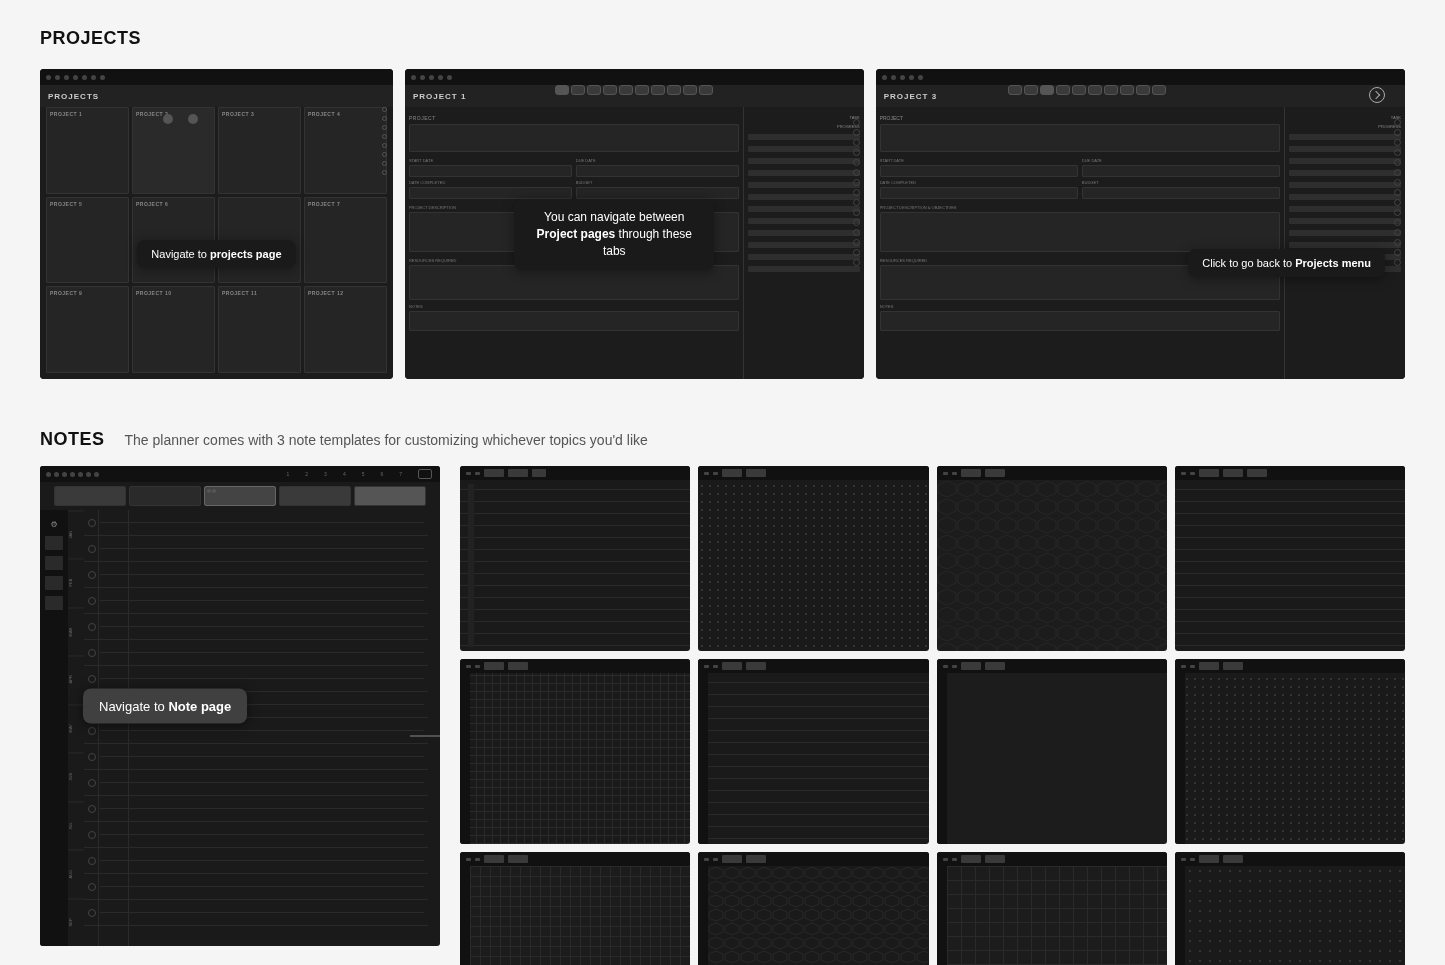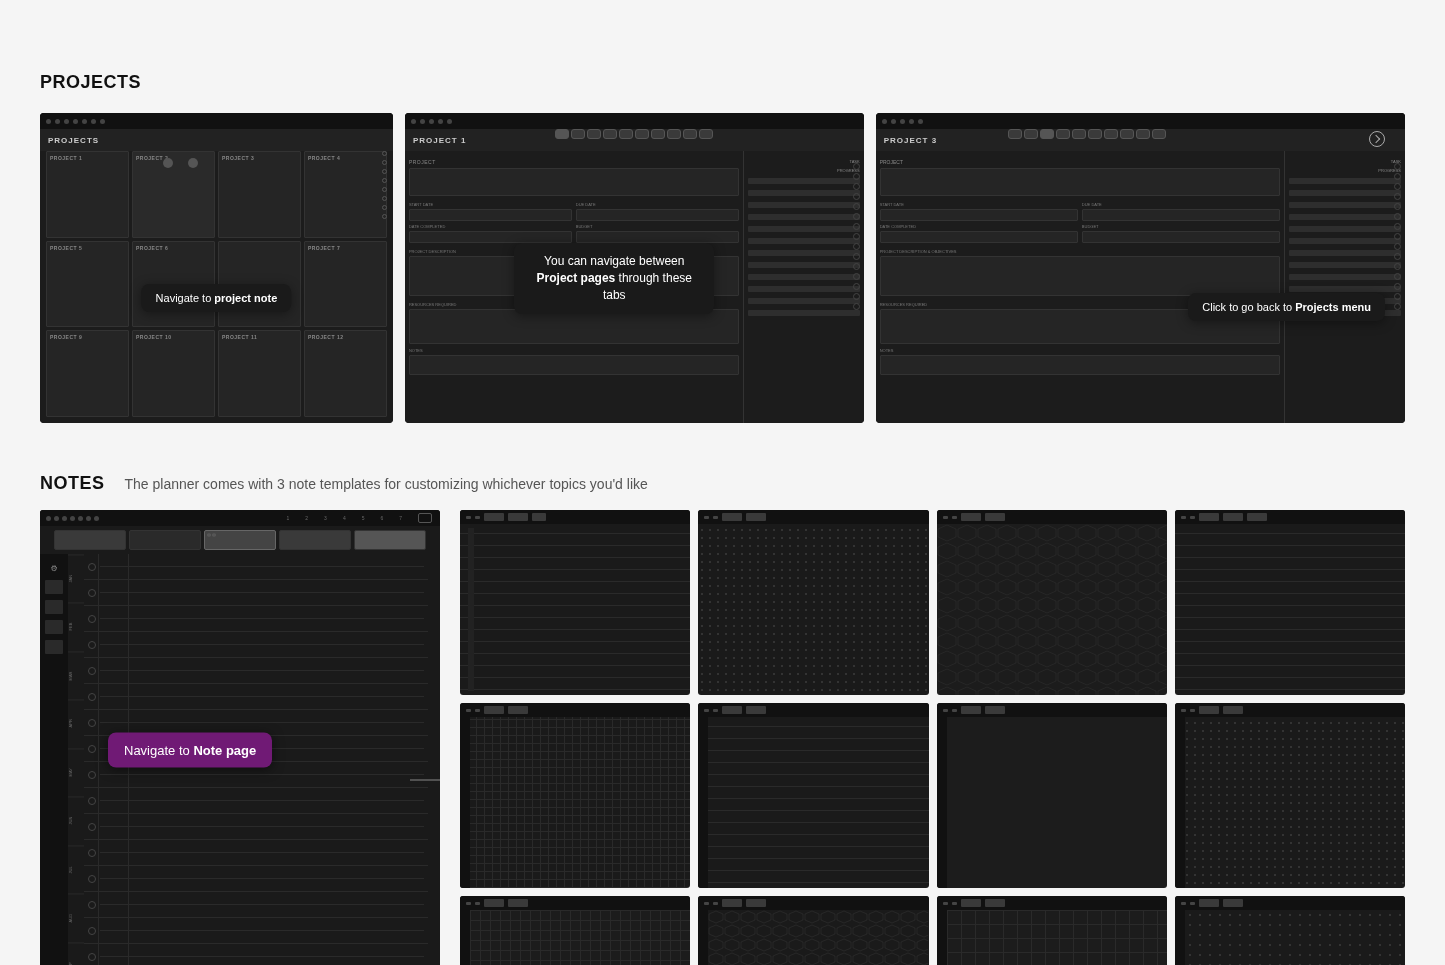"PROJECTS" .projects-section { margin-top: 44px -> none }
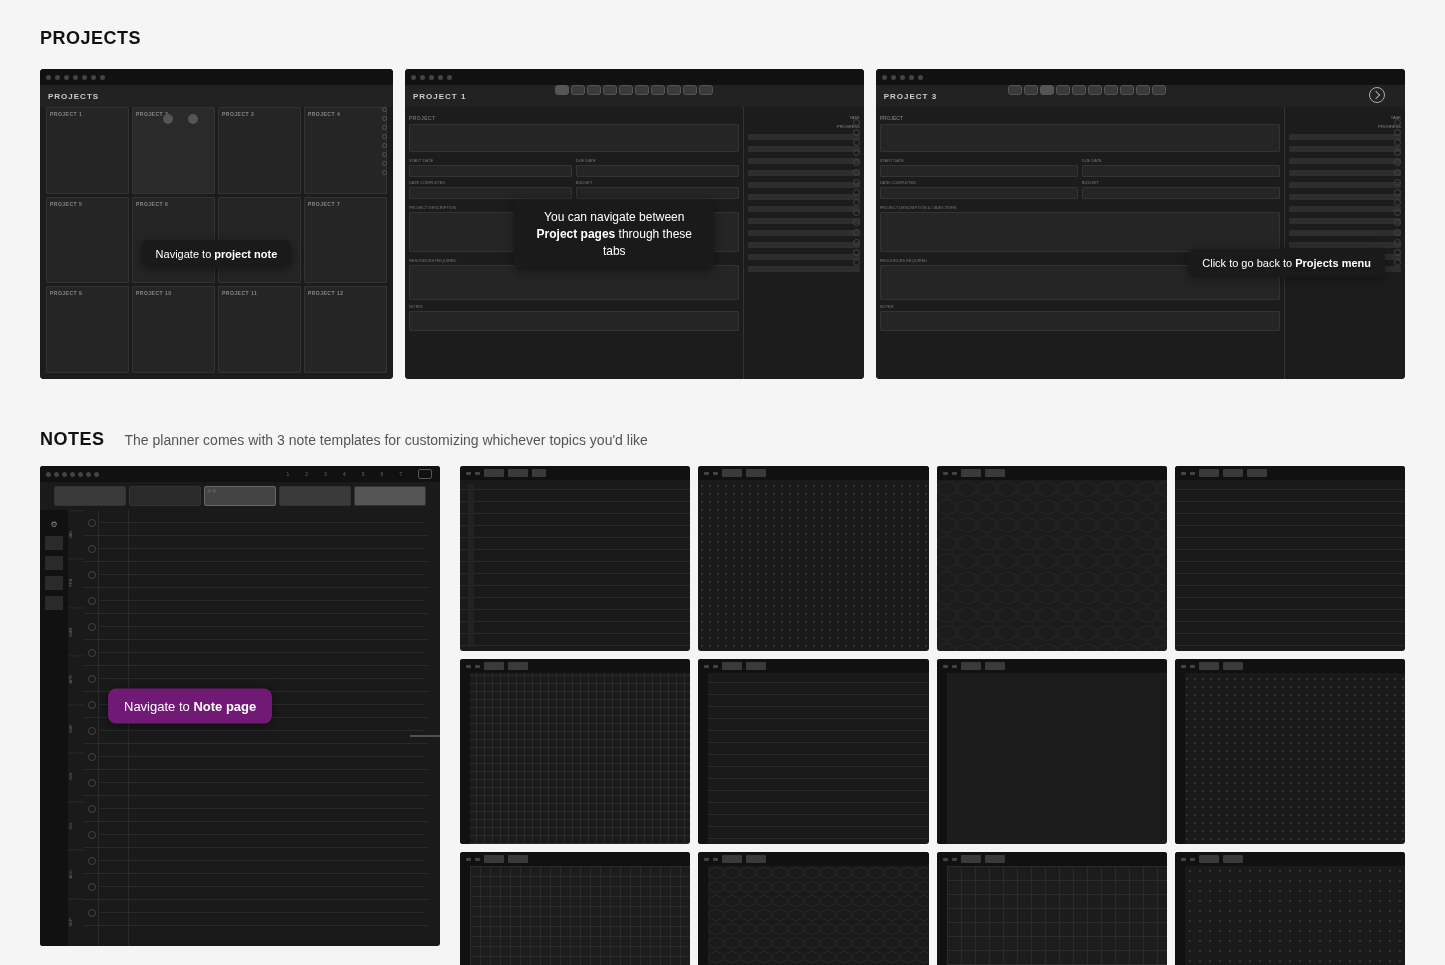"project note" strong { text: project note -> projects page }
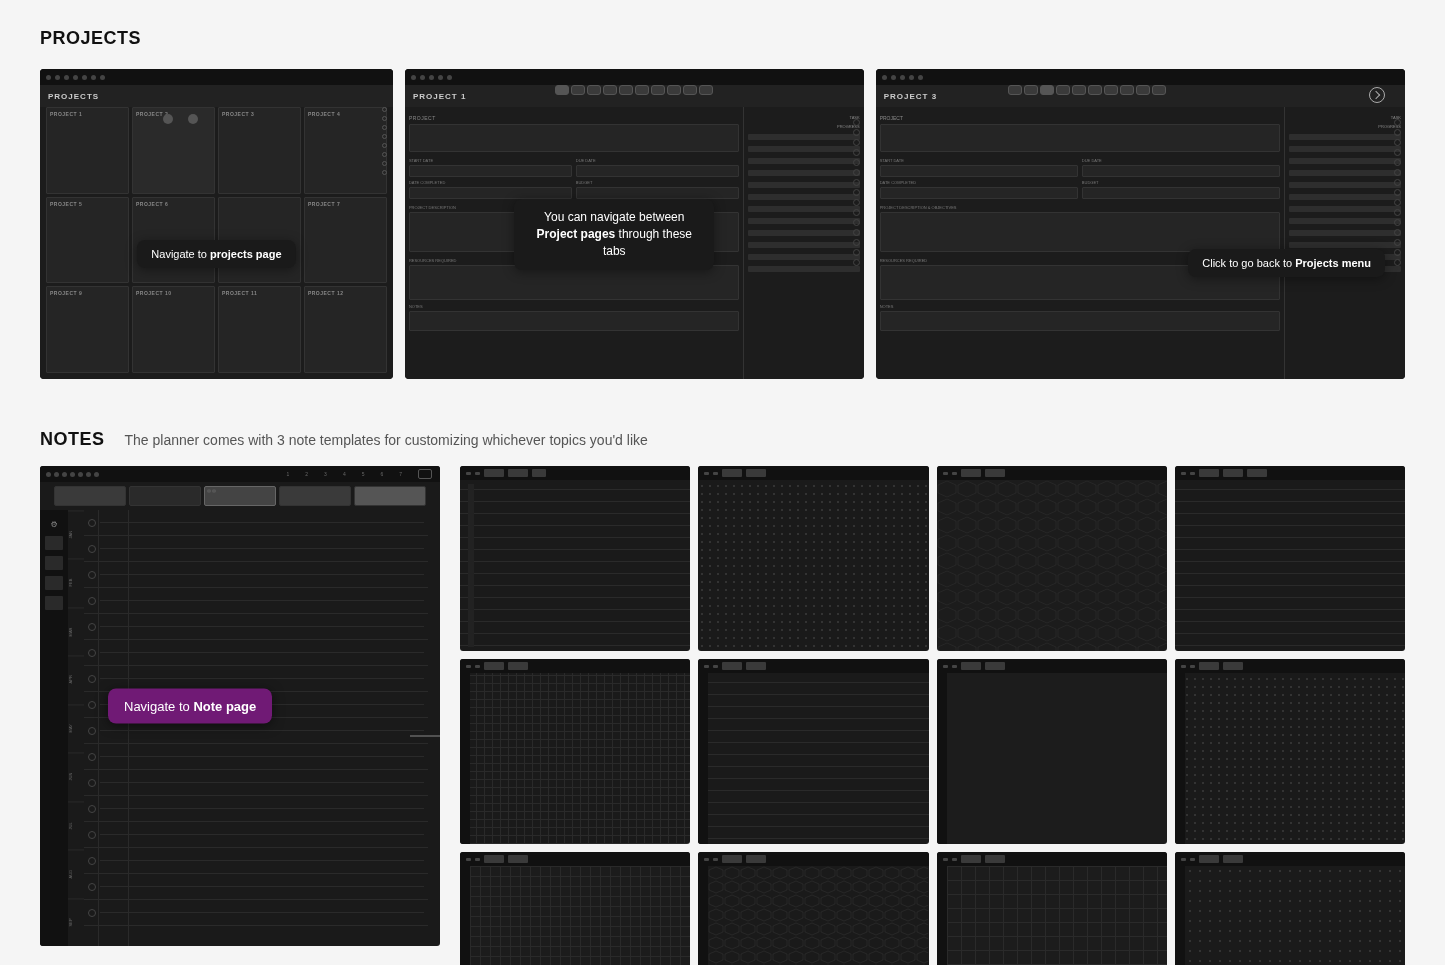"Navigate to Note page" .notes-tooltip { background: #701a75 -> #404040; left: 68px -> 43px }
